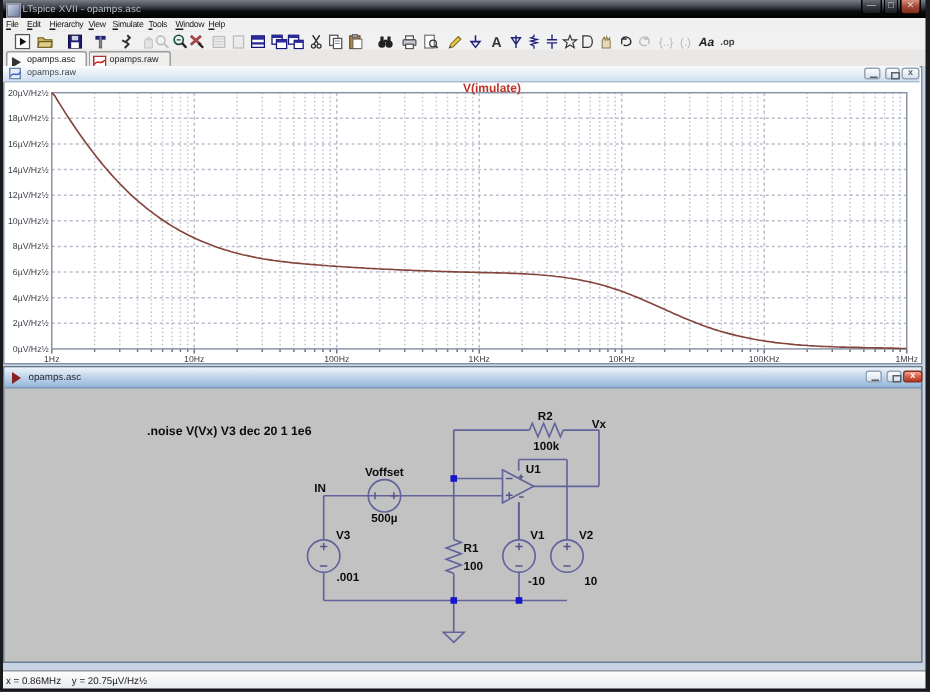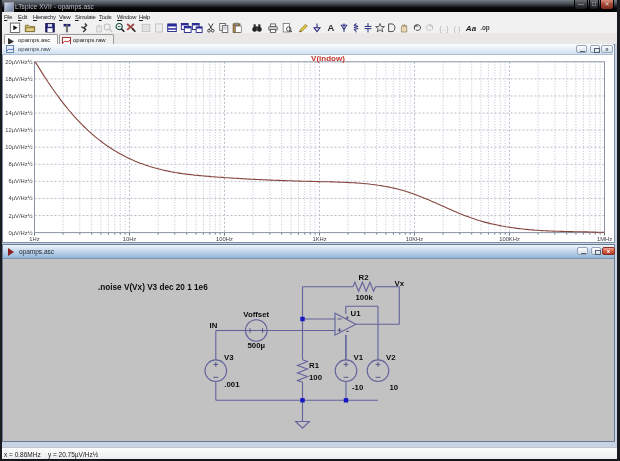"V(indow)" div.abs { text: indow -> imulate }
